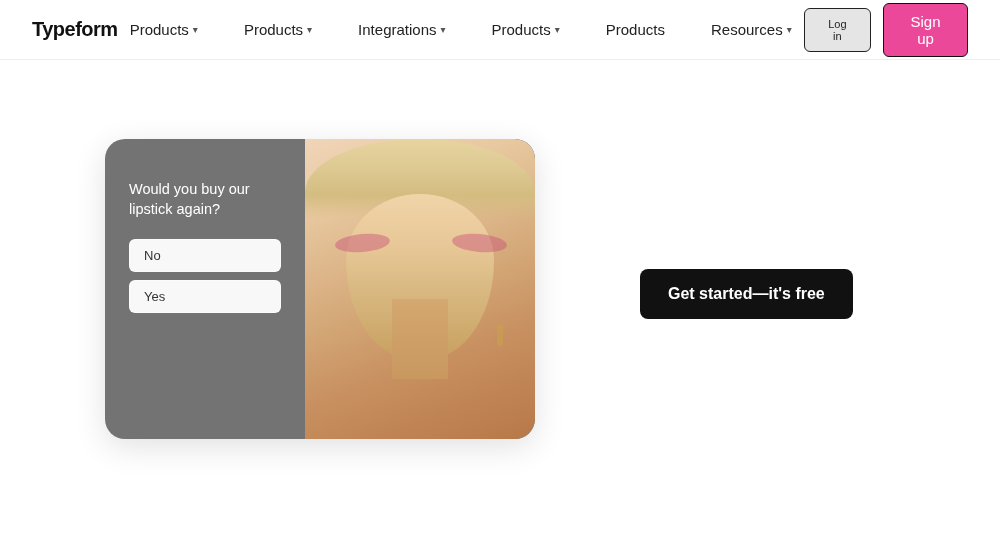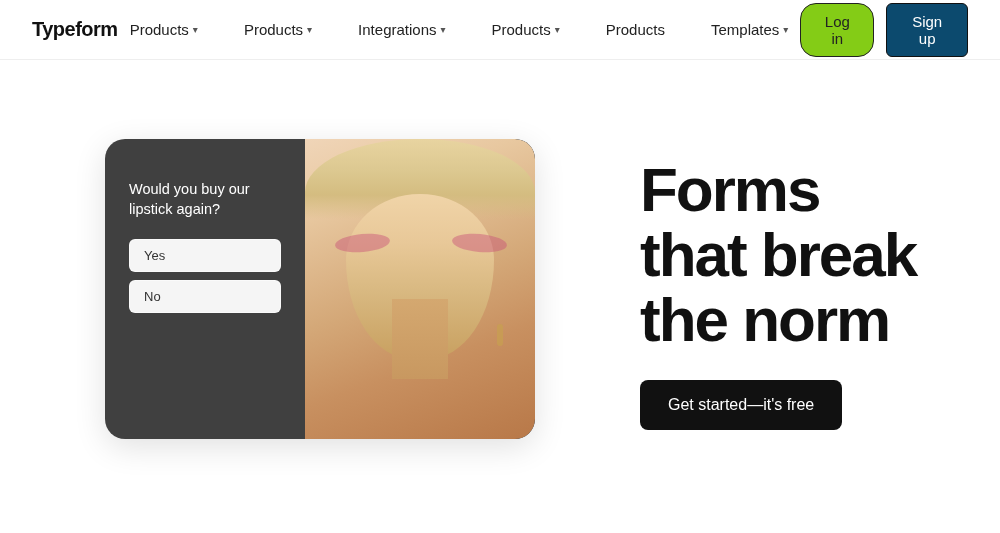"Templates" span { text: Templates -> Resources }
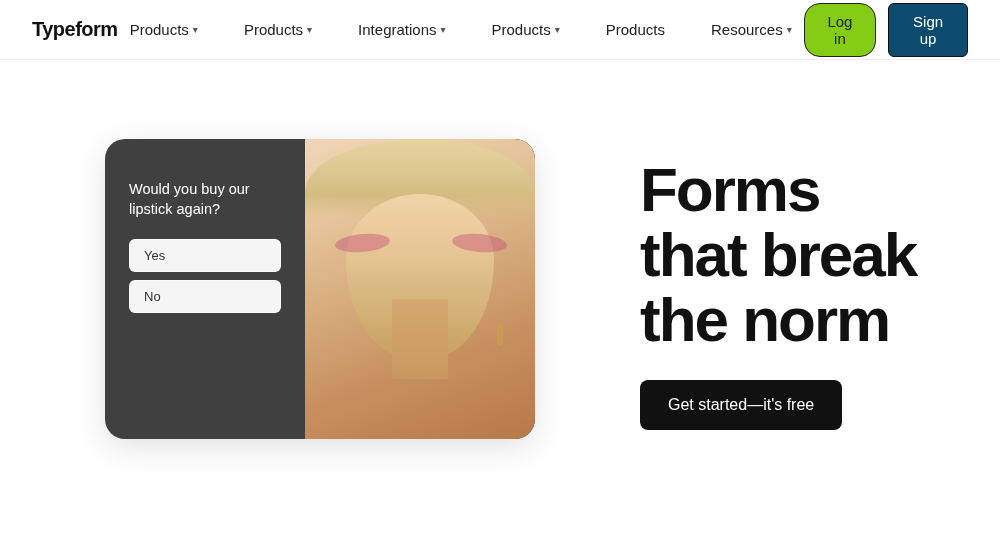"Log in" .btn-login { background: #84cc16 -> #e5e5e5; border-radius: 16px -> 6px; font-size: 15px -> 11px }
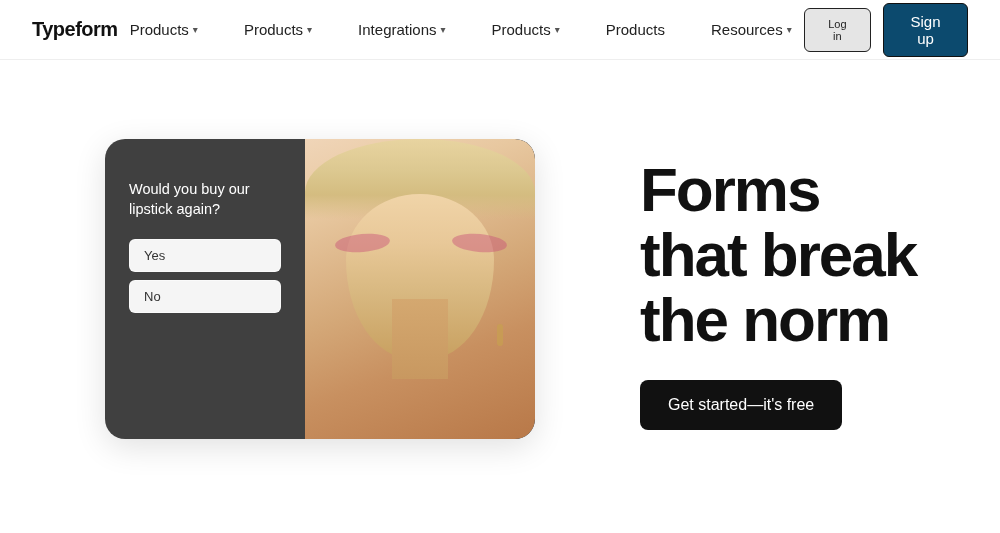"Sign up" .btn-signup { background: #0c4a6e -> #ec4899 }
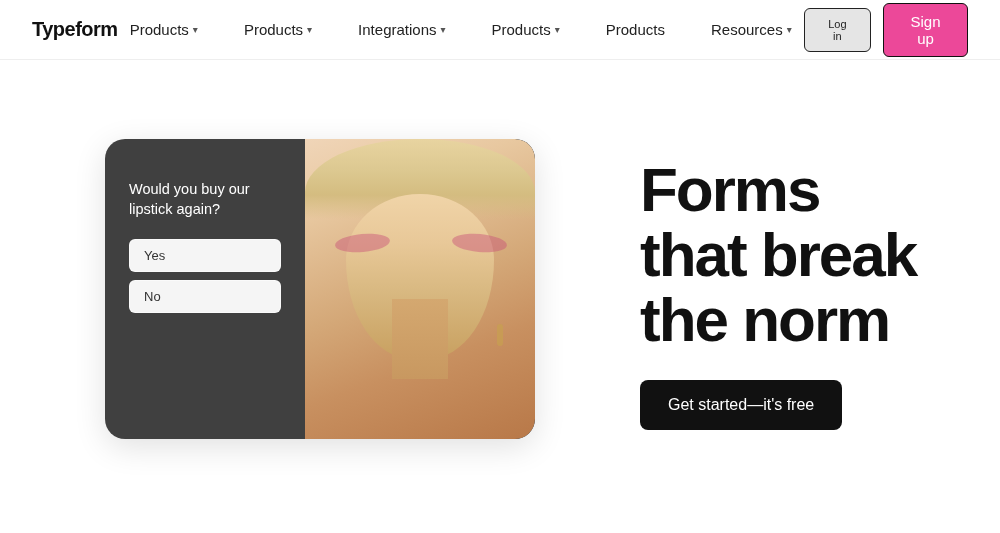"Would you buy our lipstick" .form-card { background: #404040 -> #737373 }
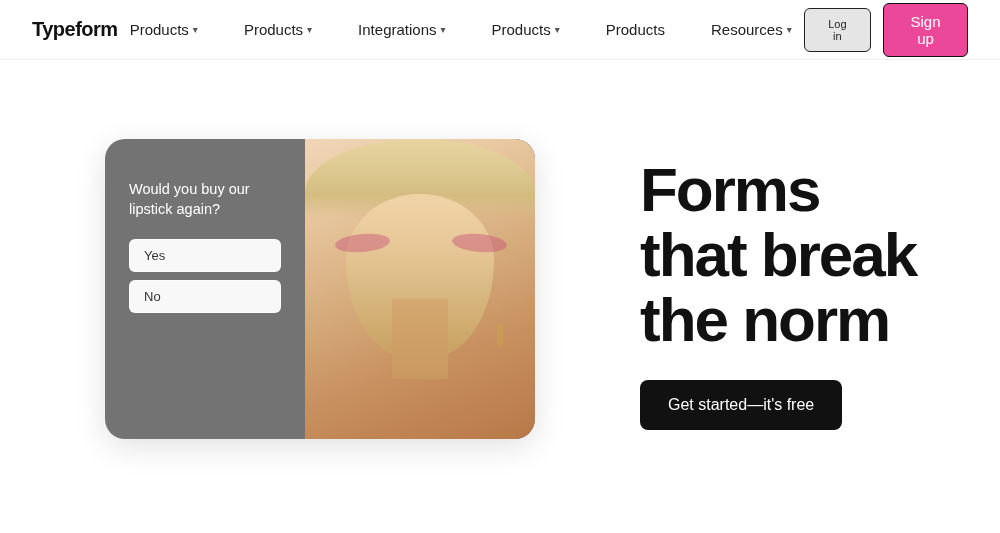"Forms" h1.hero-headline { html: <h1> <span>Forms</span><br> <span>that break</span><br> <span>the norm</span> </h1> -> none }
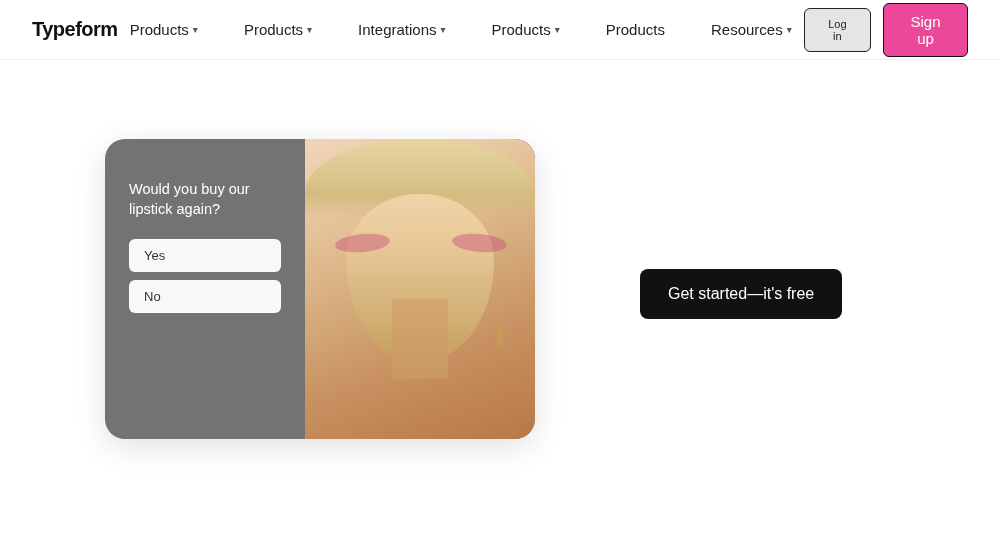"Yes" div.form-option { order: before "No" -> after "No" }
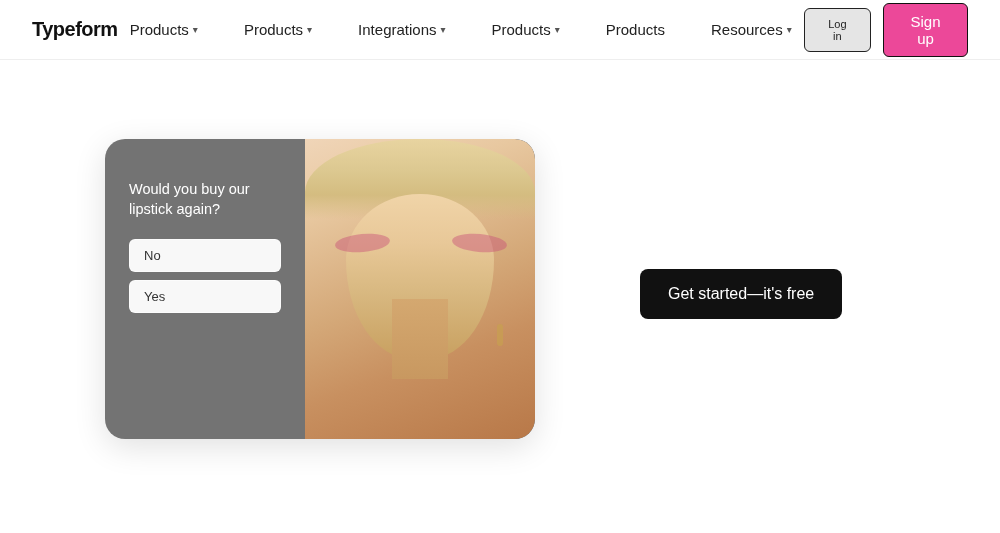"Get started—it's free" .btn-cta { font-weight: 400 -> 700 }
